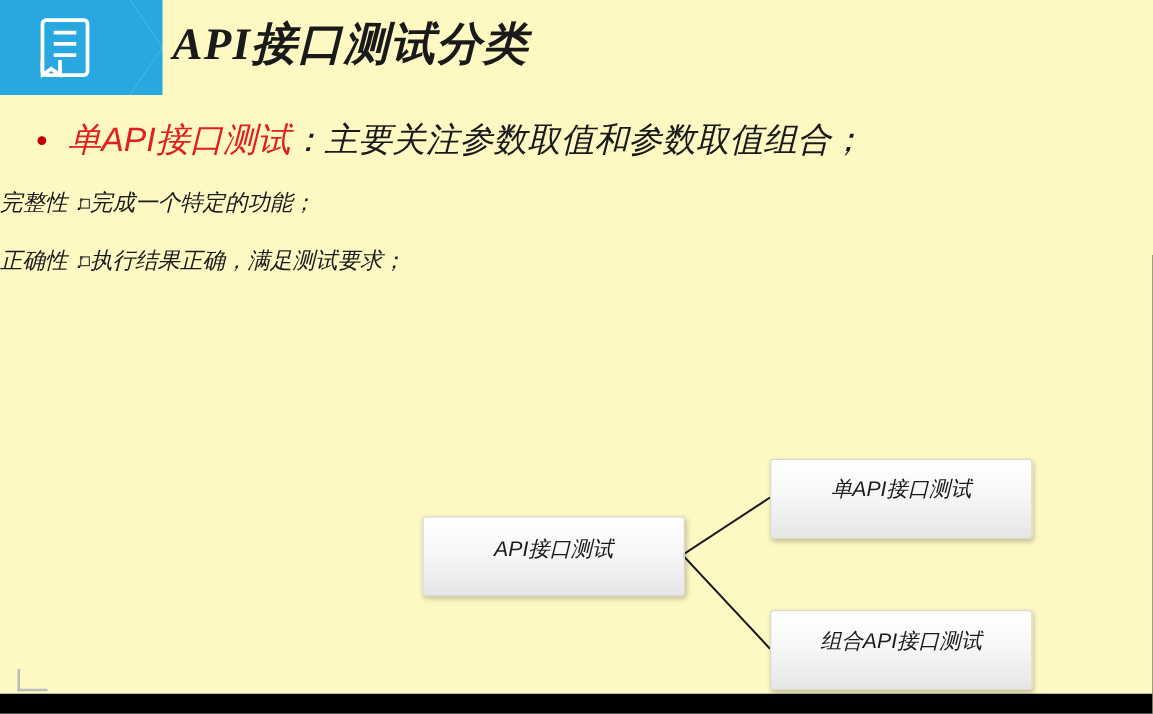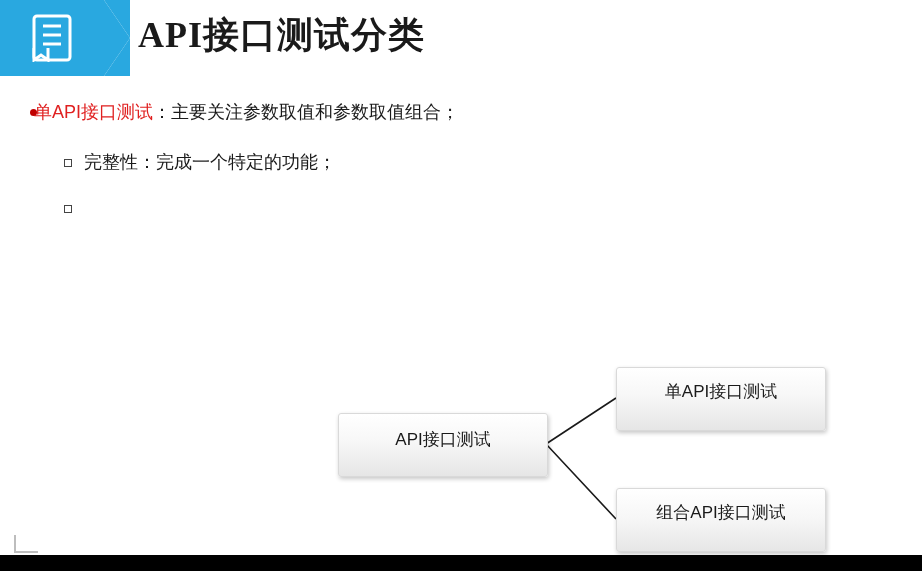"API接口测试分类" .slide { background: #ffffff -> #fef9c3; font-style: none -> italic }
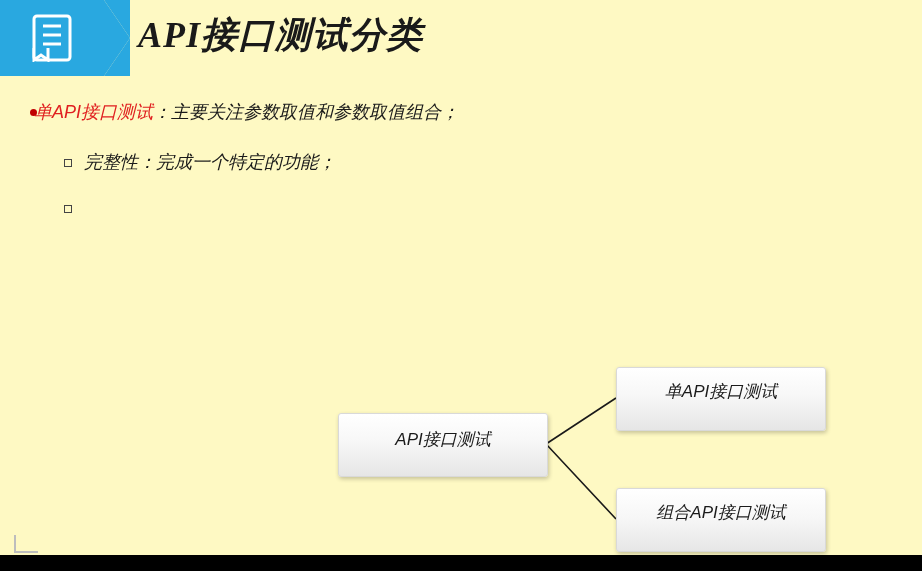"单API接口测试：主要关注参数取值和参数取值组合；" .bullet-l1 { font-size: 18px -> 27px; padding-left: 34px -> 54px }
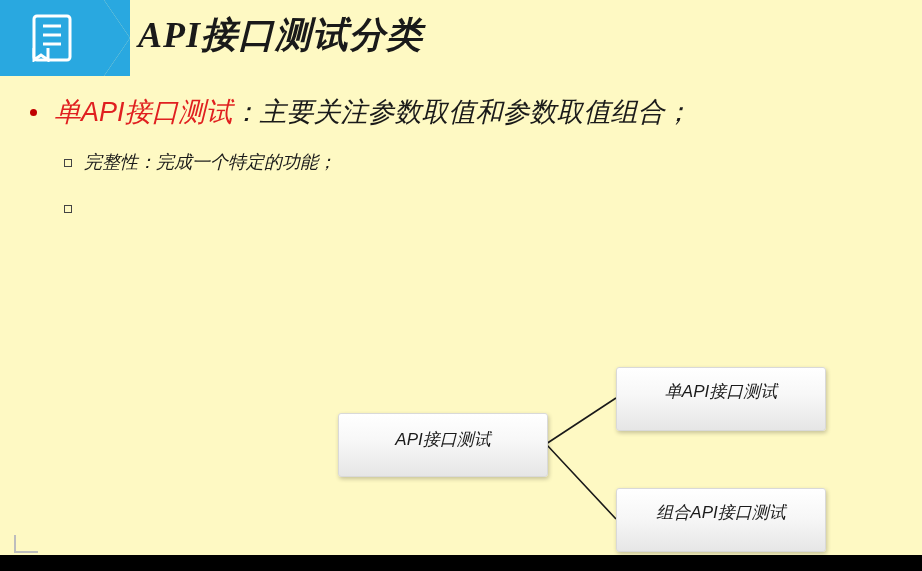"完整性：完成一个特定的功能；" .bullet-l2 { padding-left: 84px -> none }
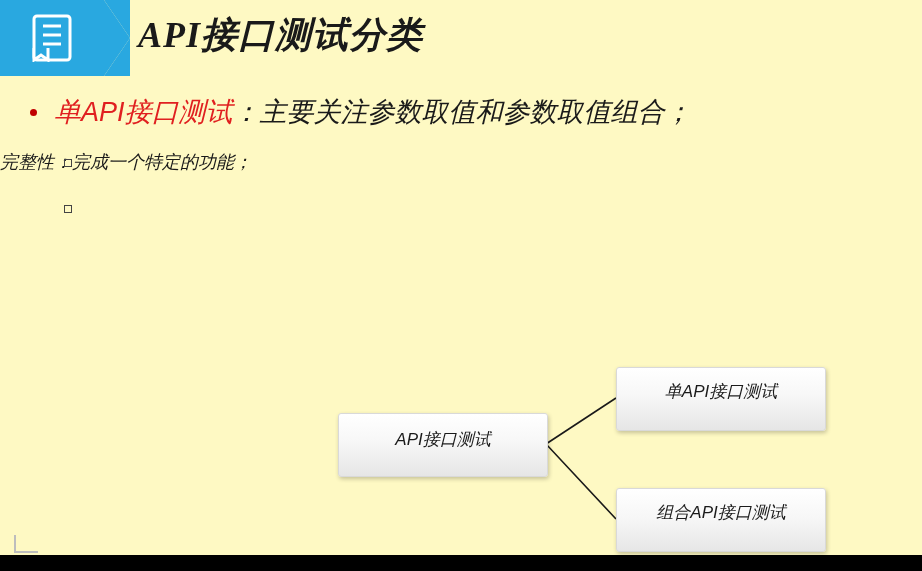"正确性：执行结果正确，满足测试要求；" span { html: none -> <span>正确性：执行结果正确，满足测试要求；</span> }
